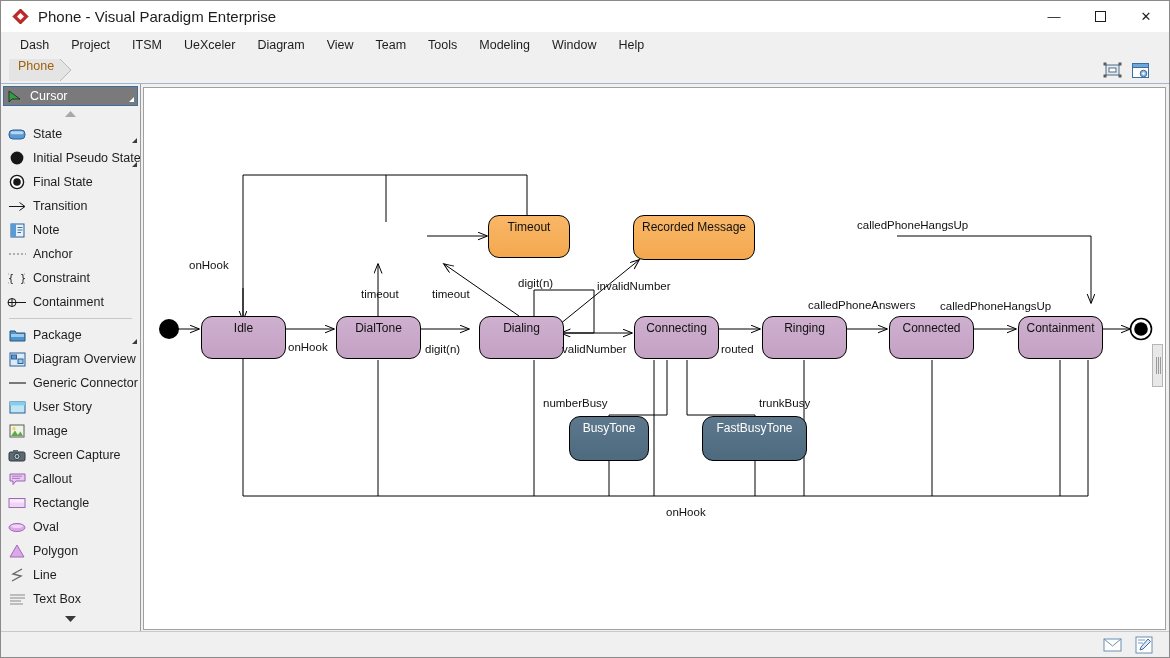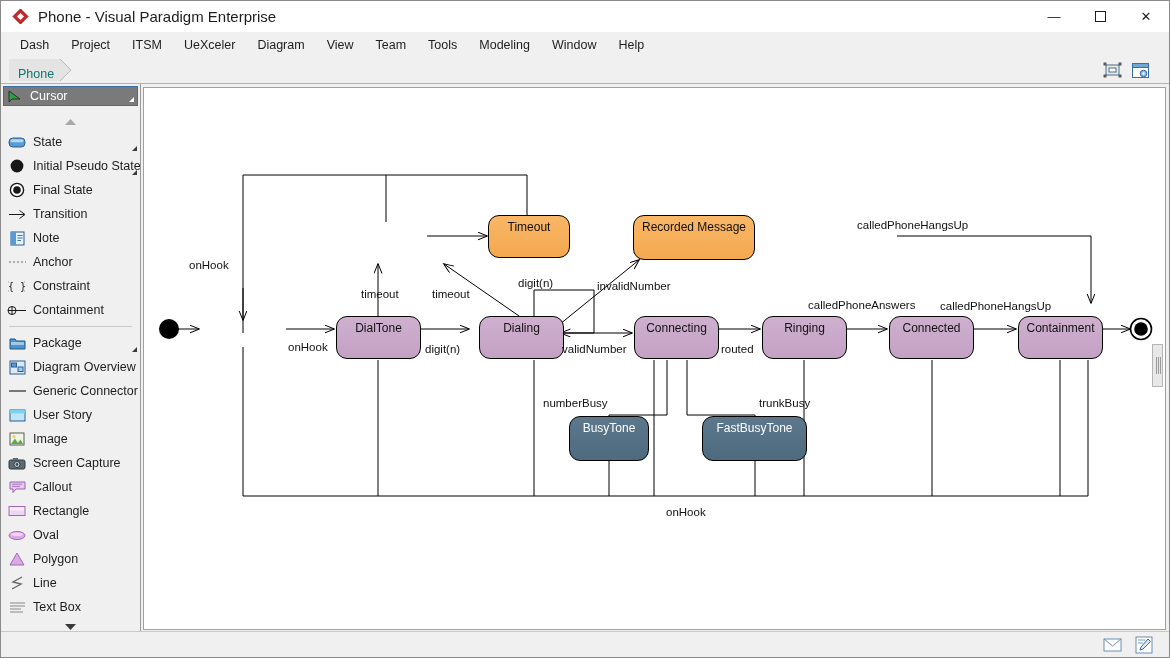"Phone" #breadcrumb { align-items: flex-end -> flex-start; color: #0f766e -> #a16207 }
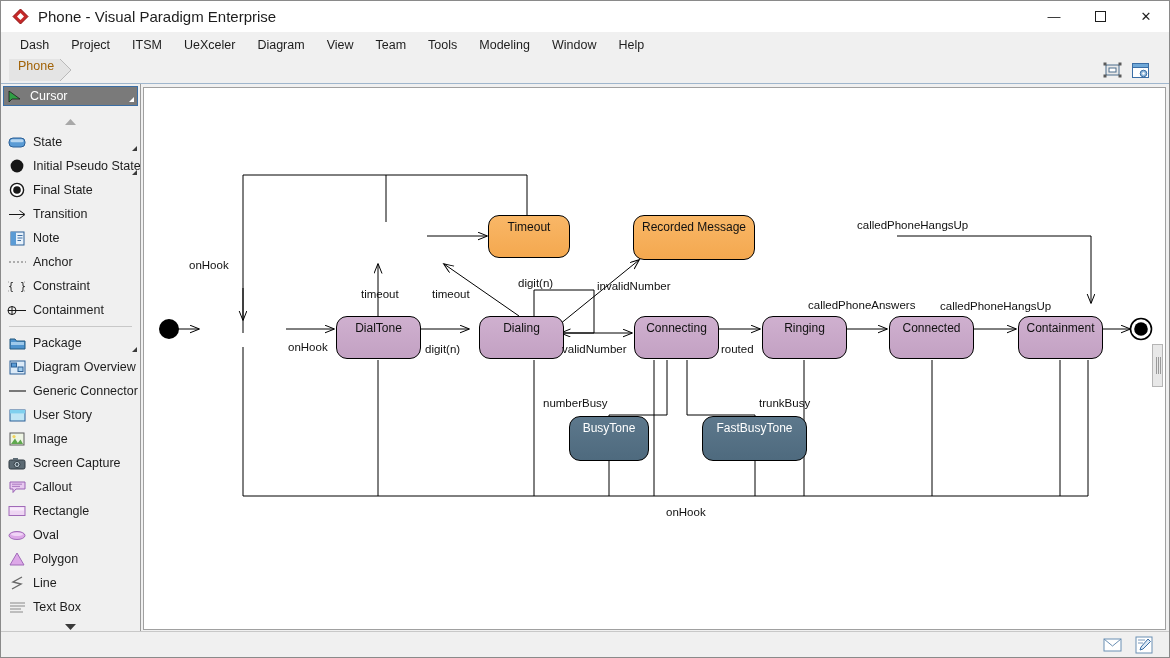"Cursor" #pal-cursor { margin: 2px 2px 8px 2px -> 2px 2px 0 2px }
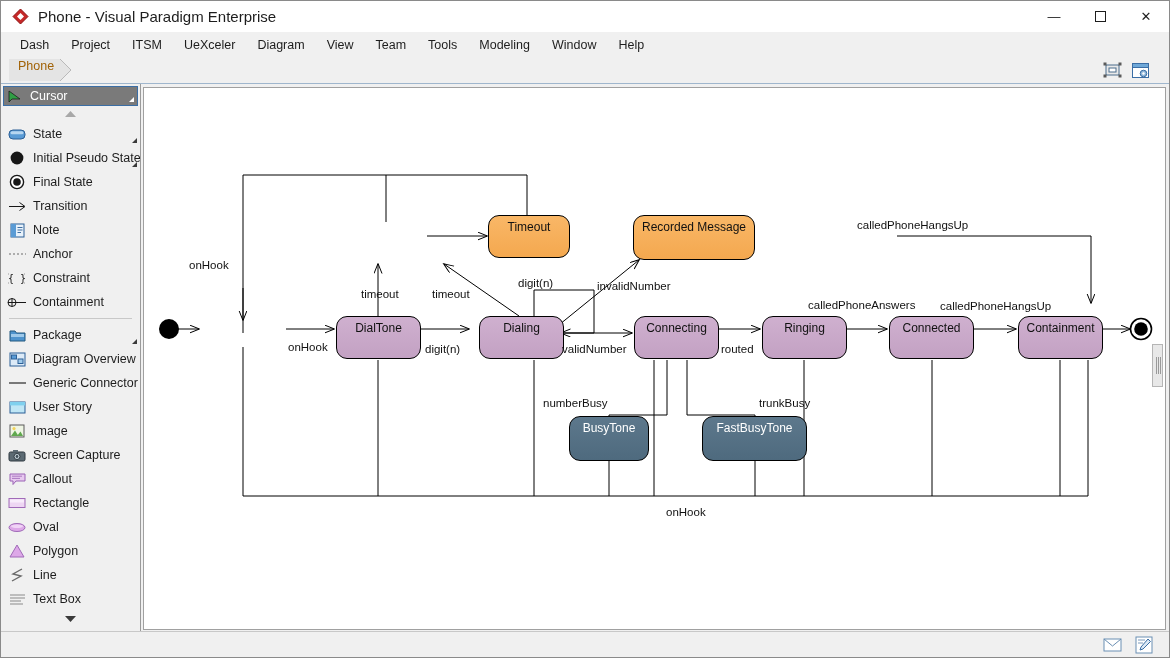"Idle" div.node { html: none -> <div> <span>Idle</span> </div> }
